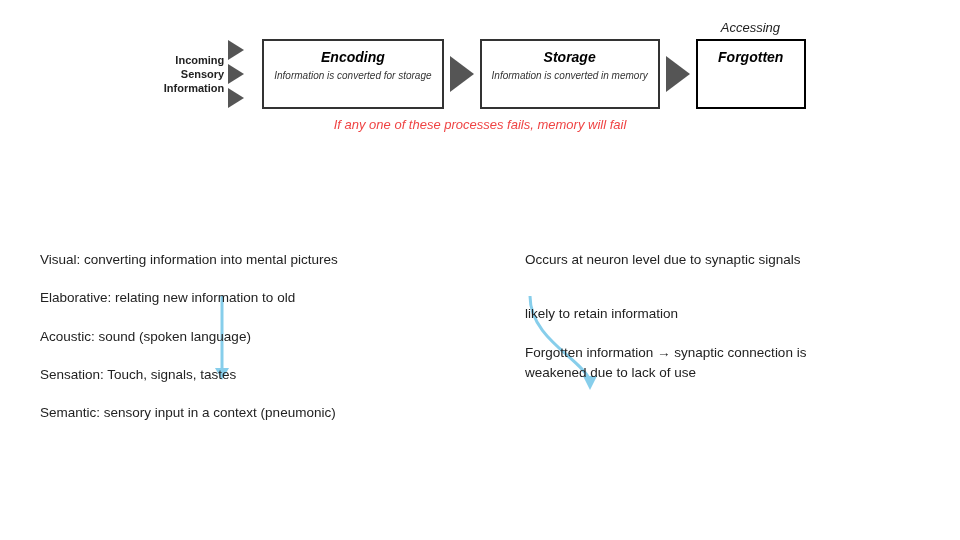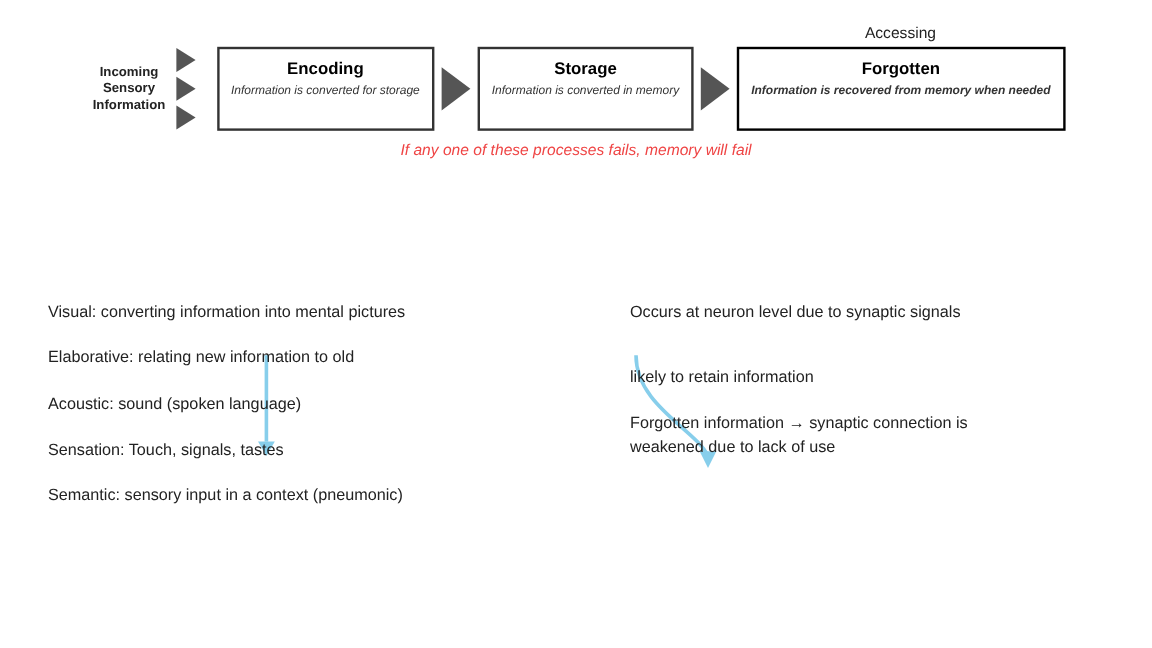"Accessing" .accessing-label { font-style: none -> italic }
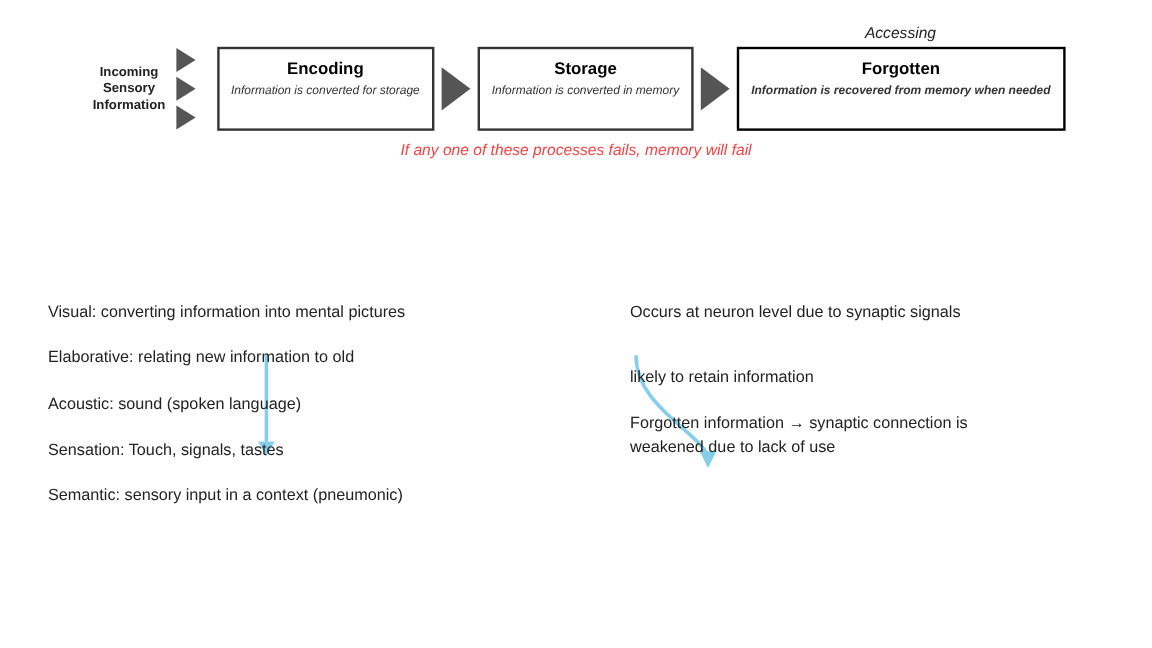"Incoming" .incoming-label { text-align: center -> right }
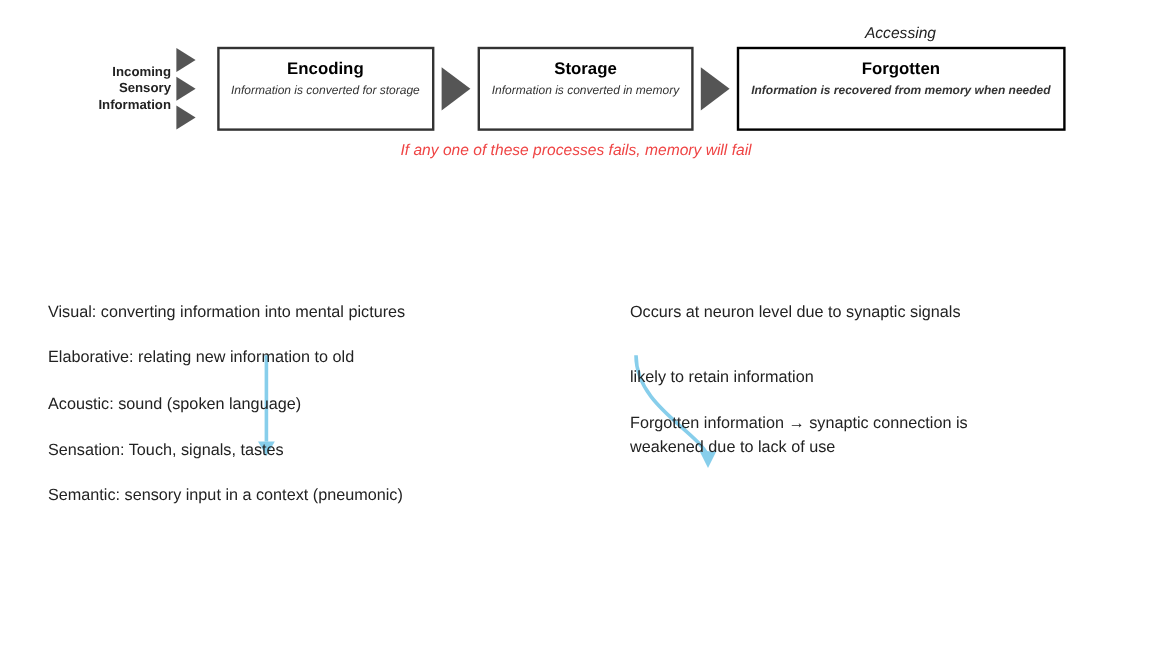"Encoding" .box-title { font-style: none -> italic }
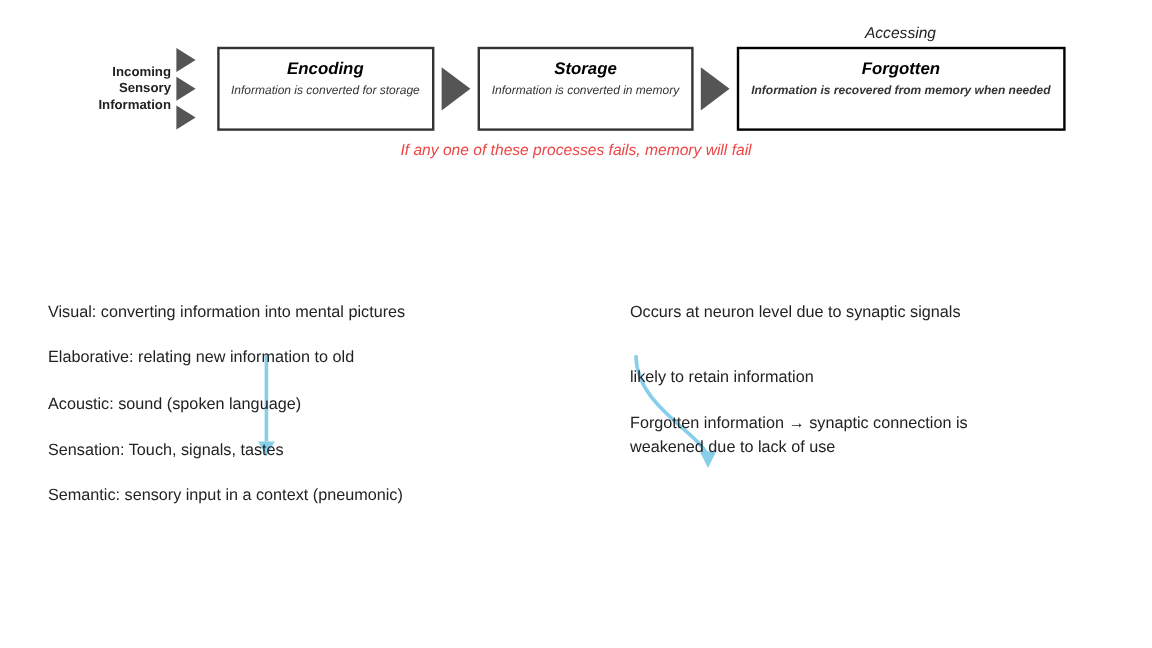"Information is recovered from memory" div.box-text { html: <div>Information is recovered from memory when needed</div> -> none }
